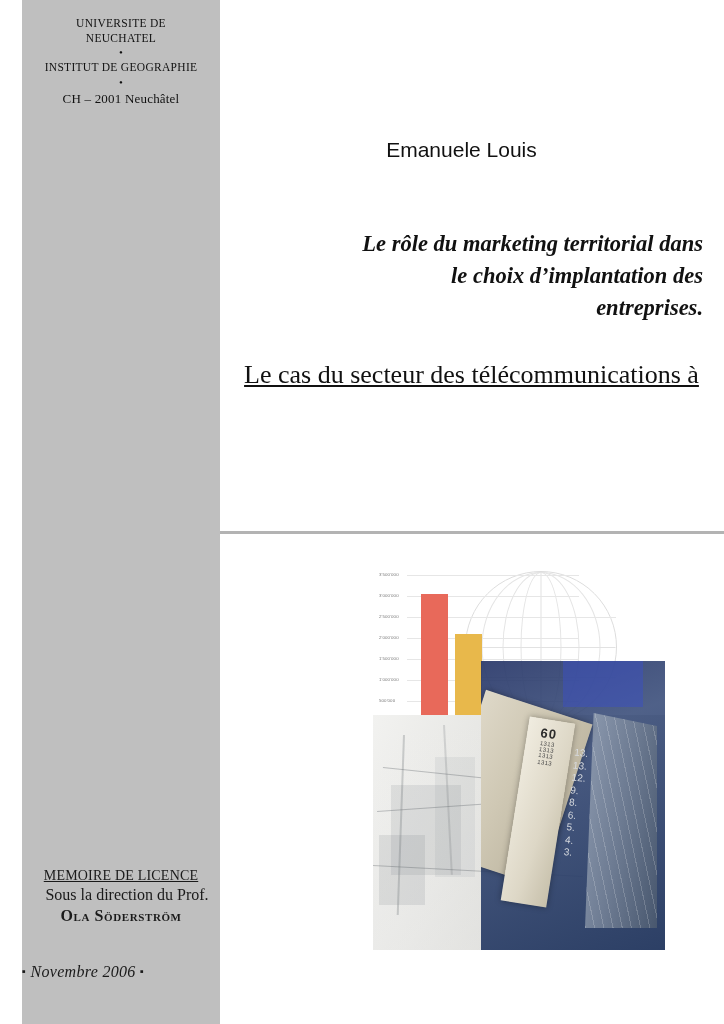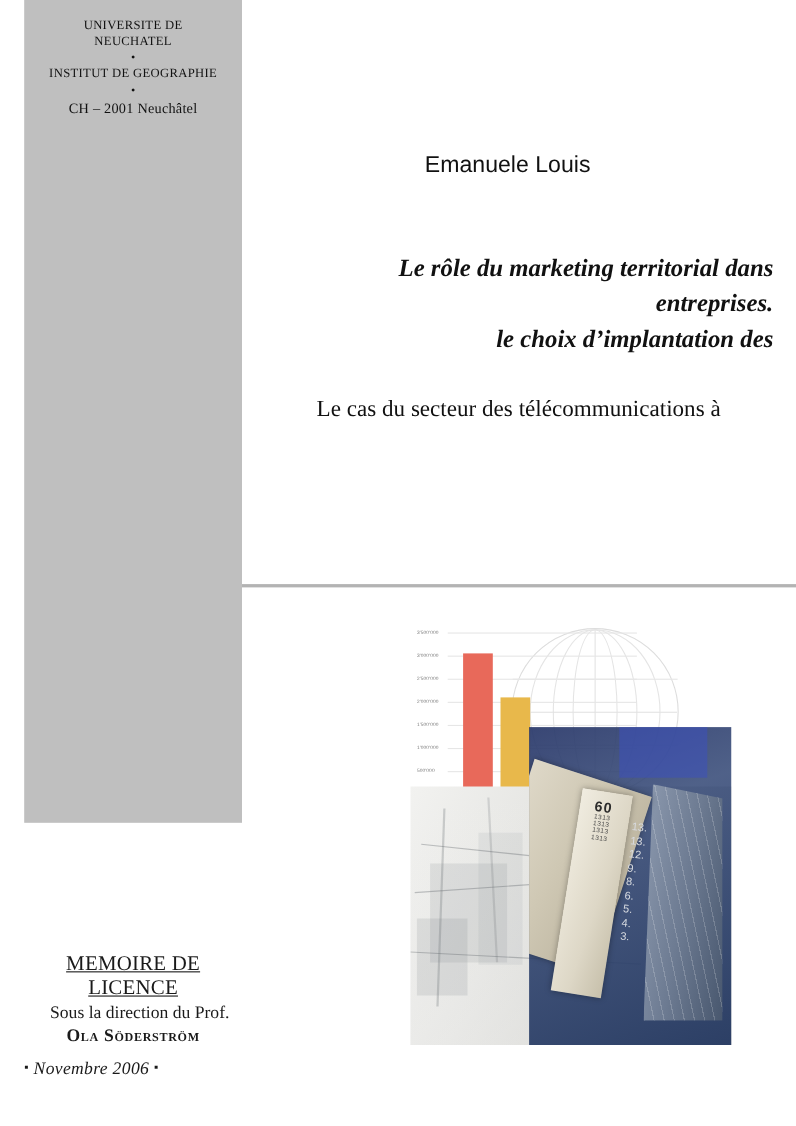"UNIVERSITE DE" #sidebar { height: 748px -> 1024px }
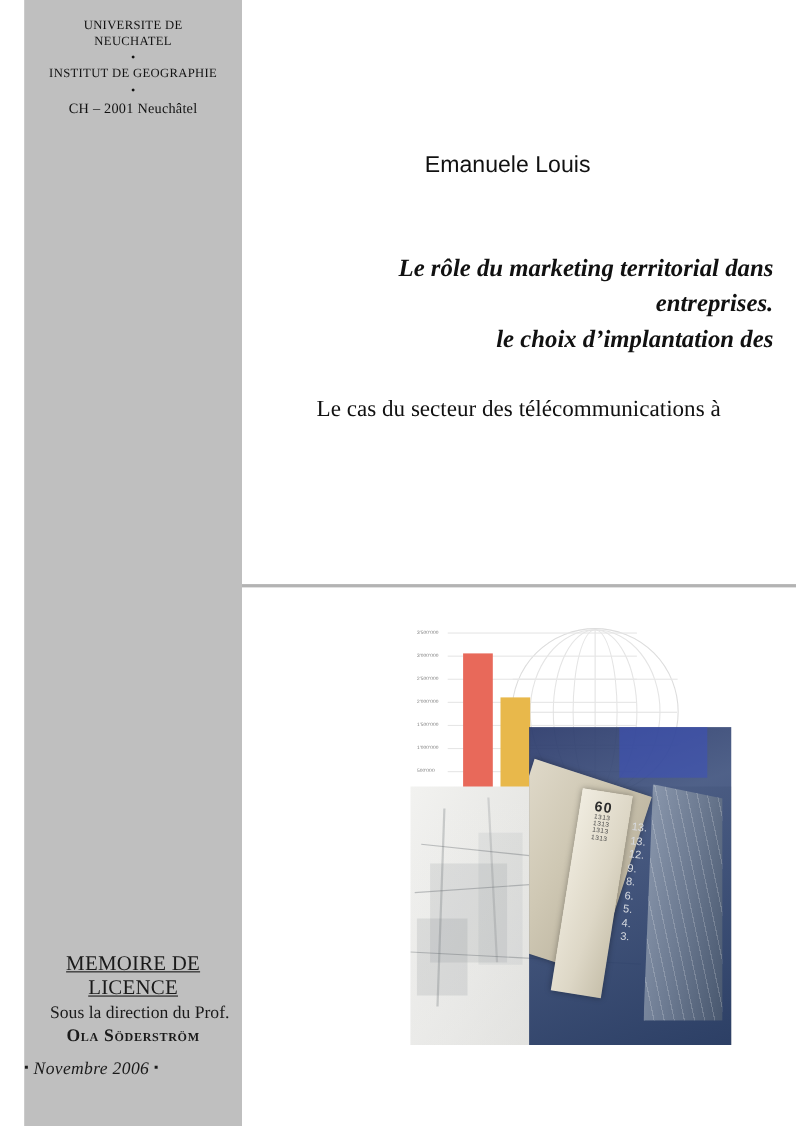"entreprises." div { order: before "le choix d’implantation des" -> after "le choix d’implantation des" }
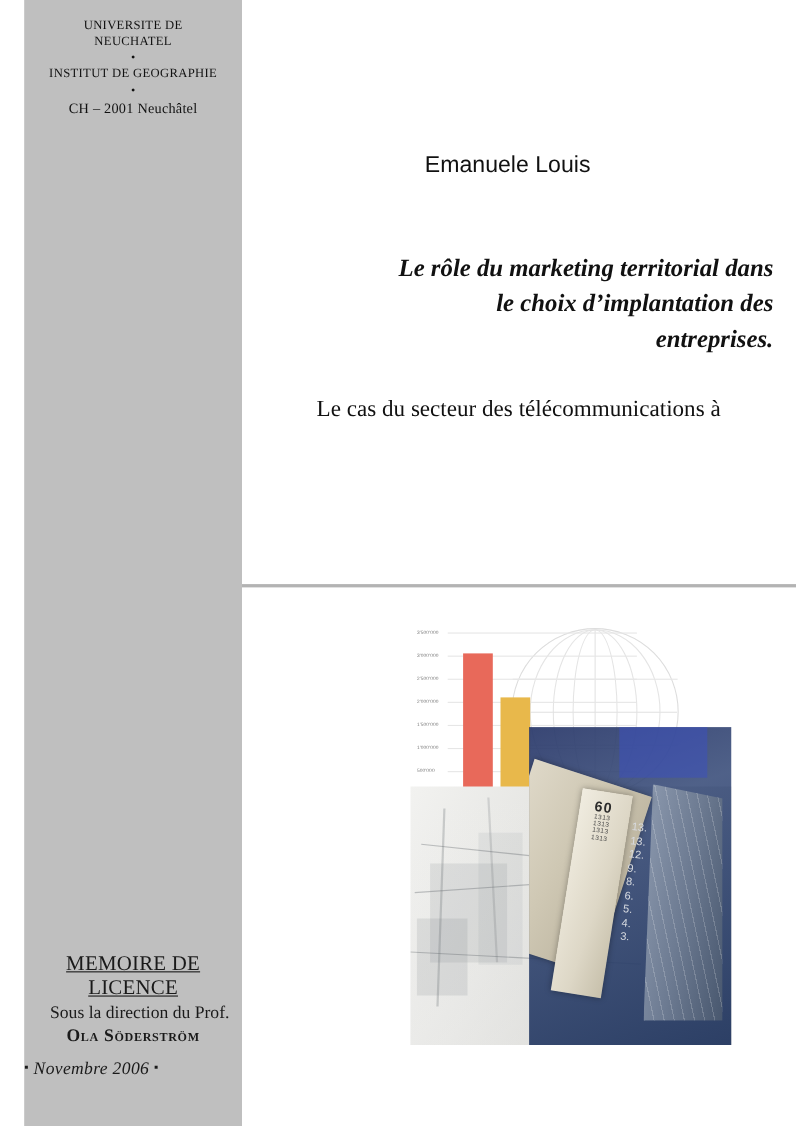"Le cas du secteur des" #subtitle { font-size: 21px -> 26px; text-decoration: none -> underline }
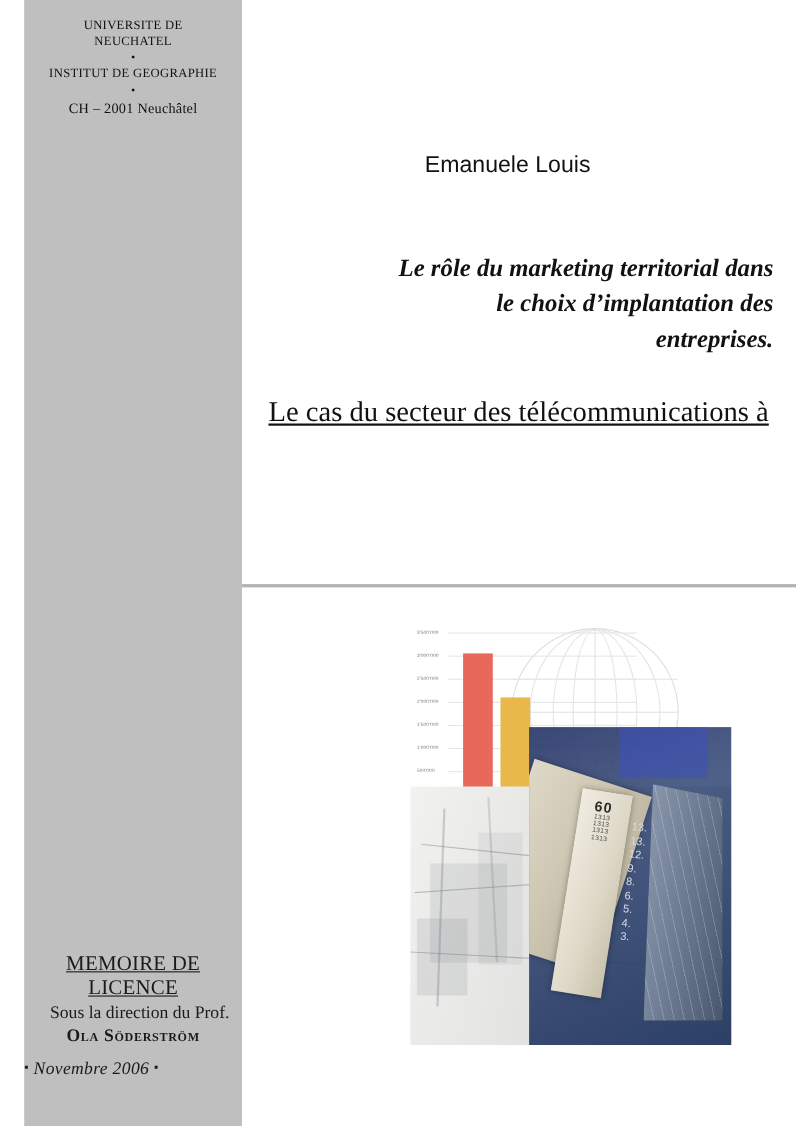"MEMOIRE DE LICENCE" .memoire { font-size: 19px -> 14px }
